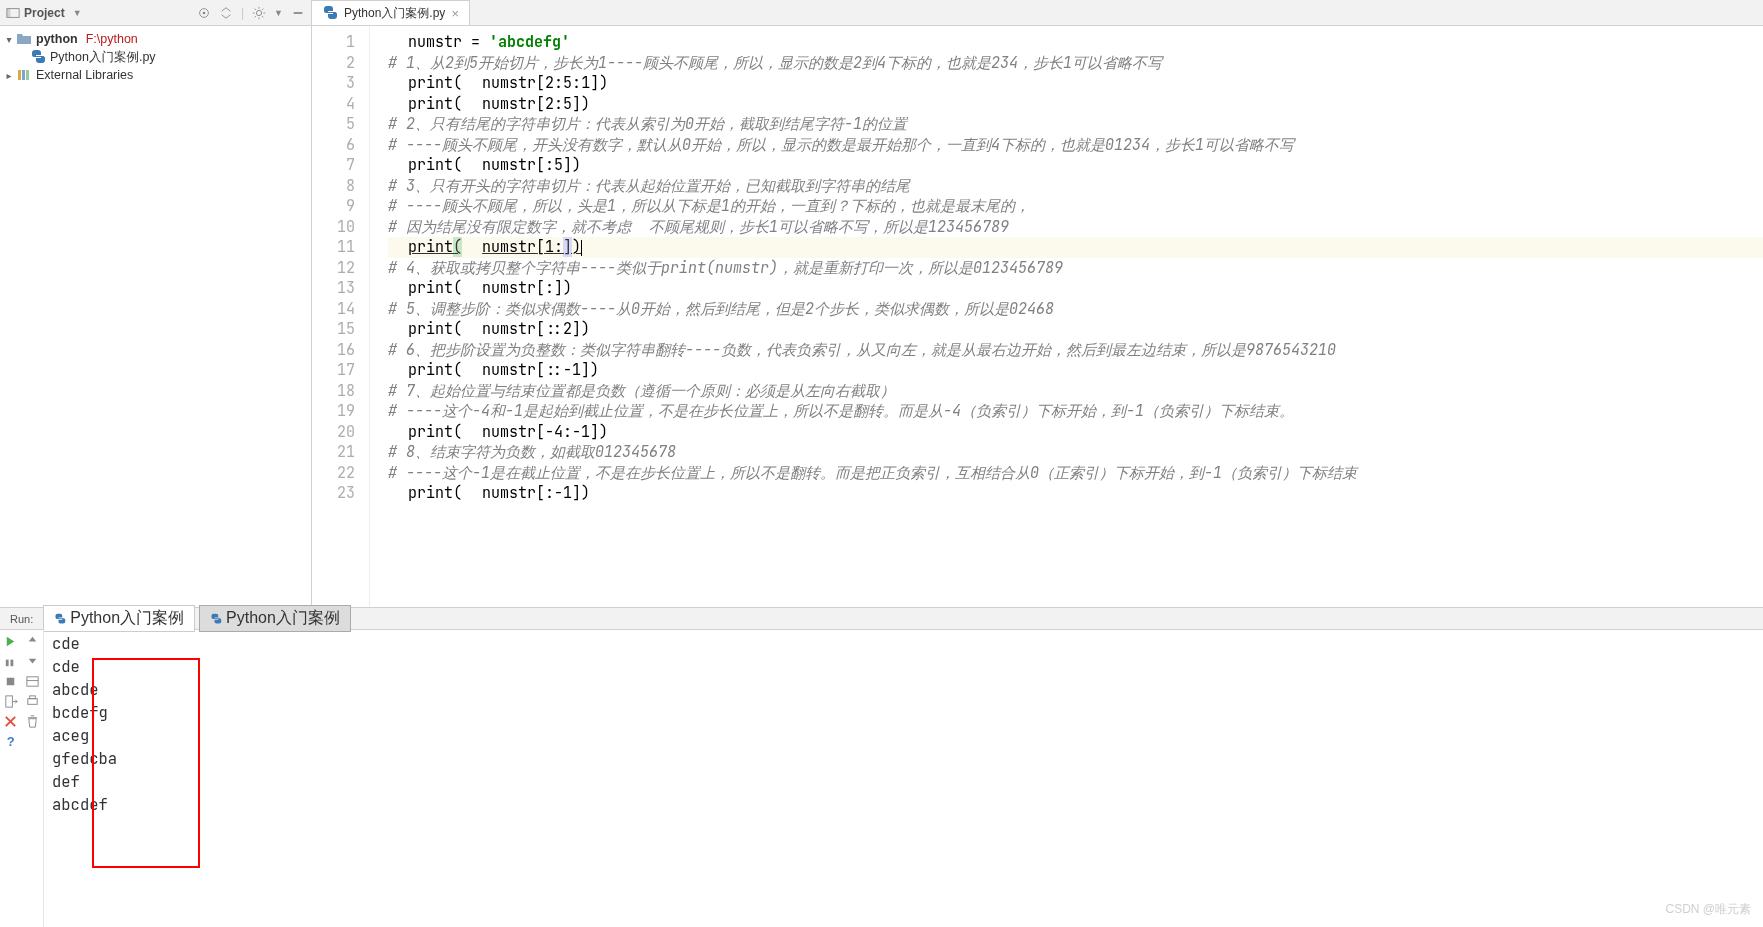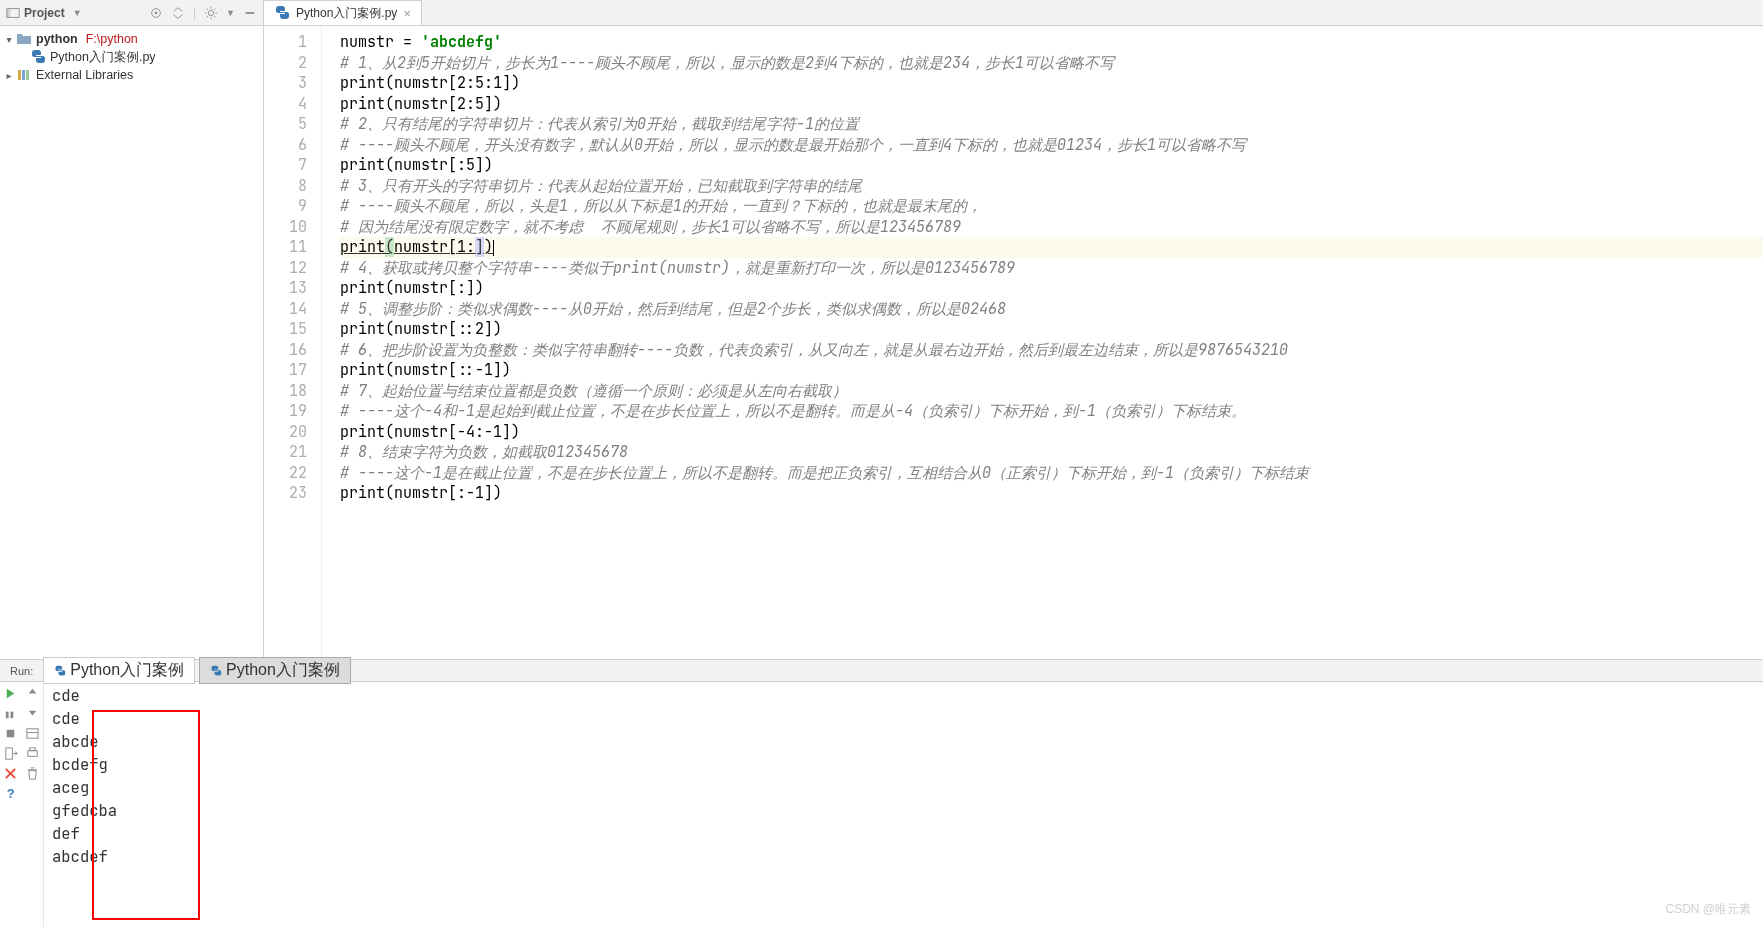"Project" .left-panel { width: 264px -> 312px }
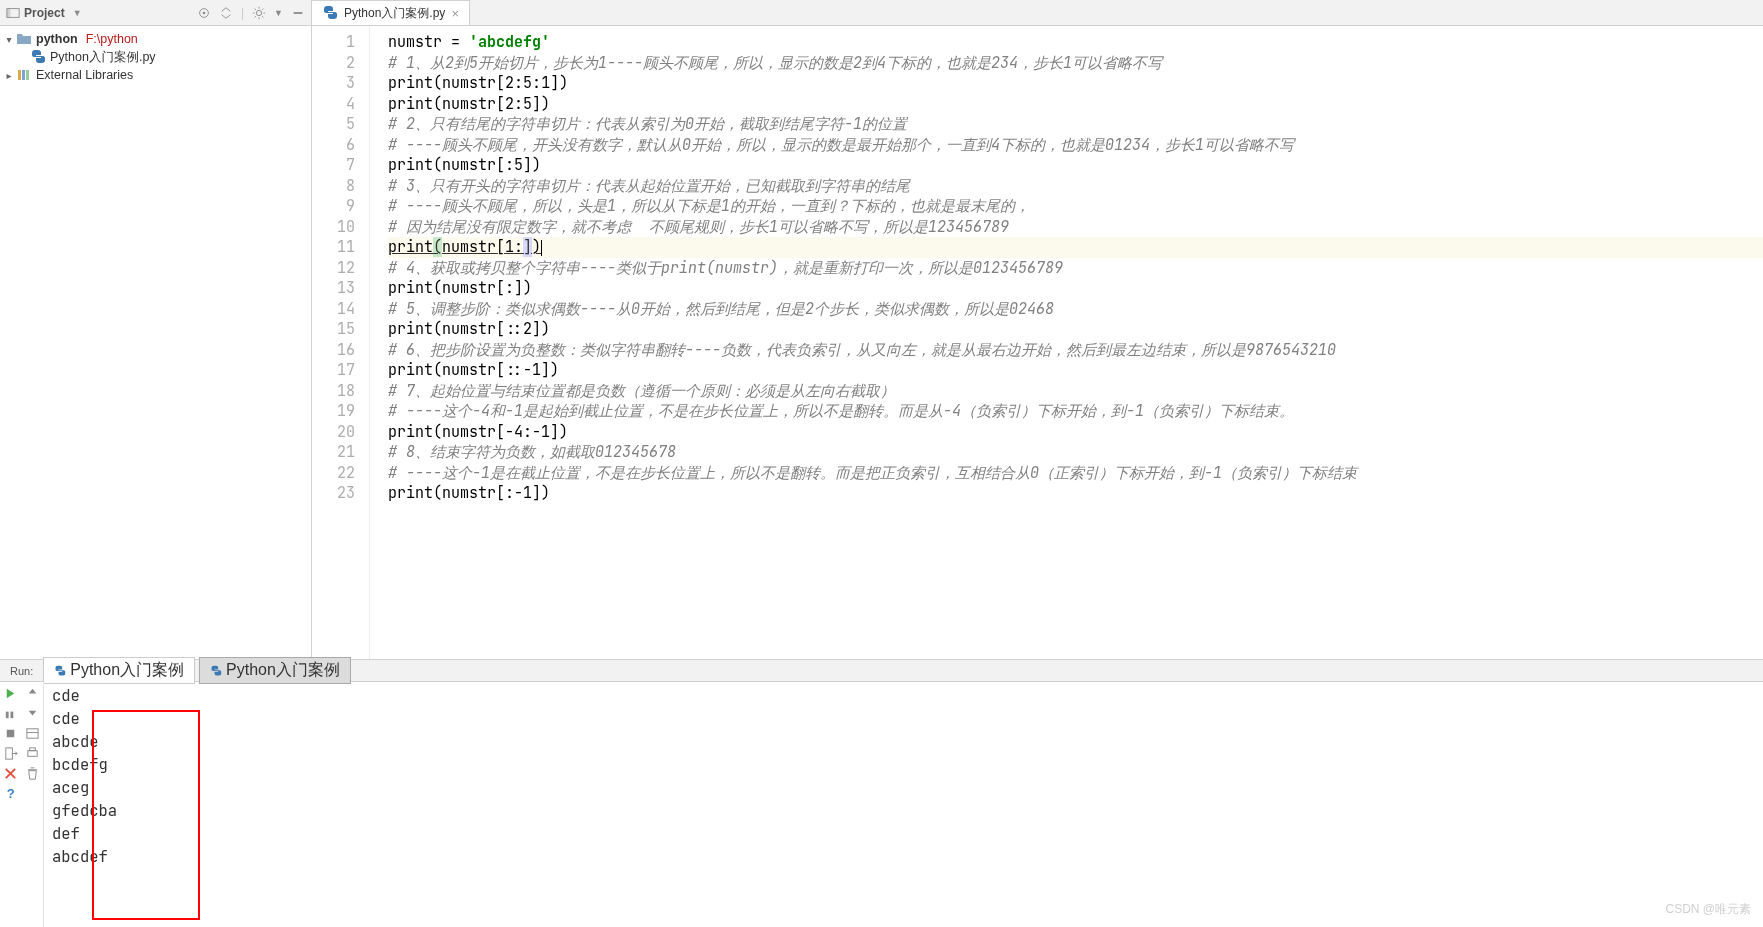"numstr" .s-fn { margin-left: none -> 20px }
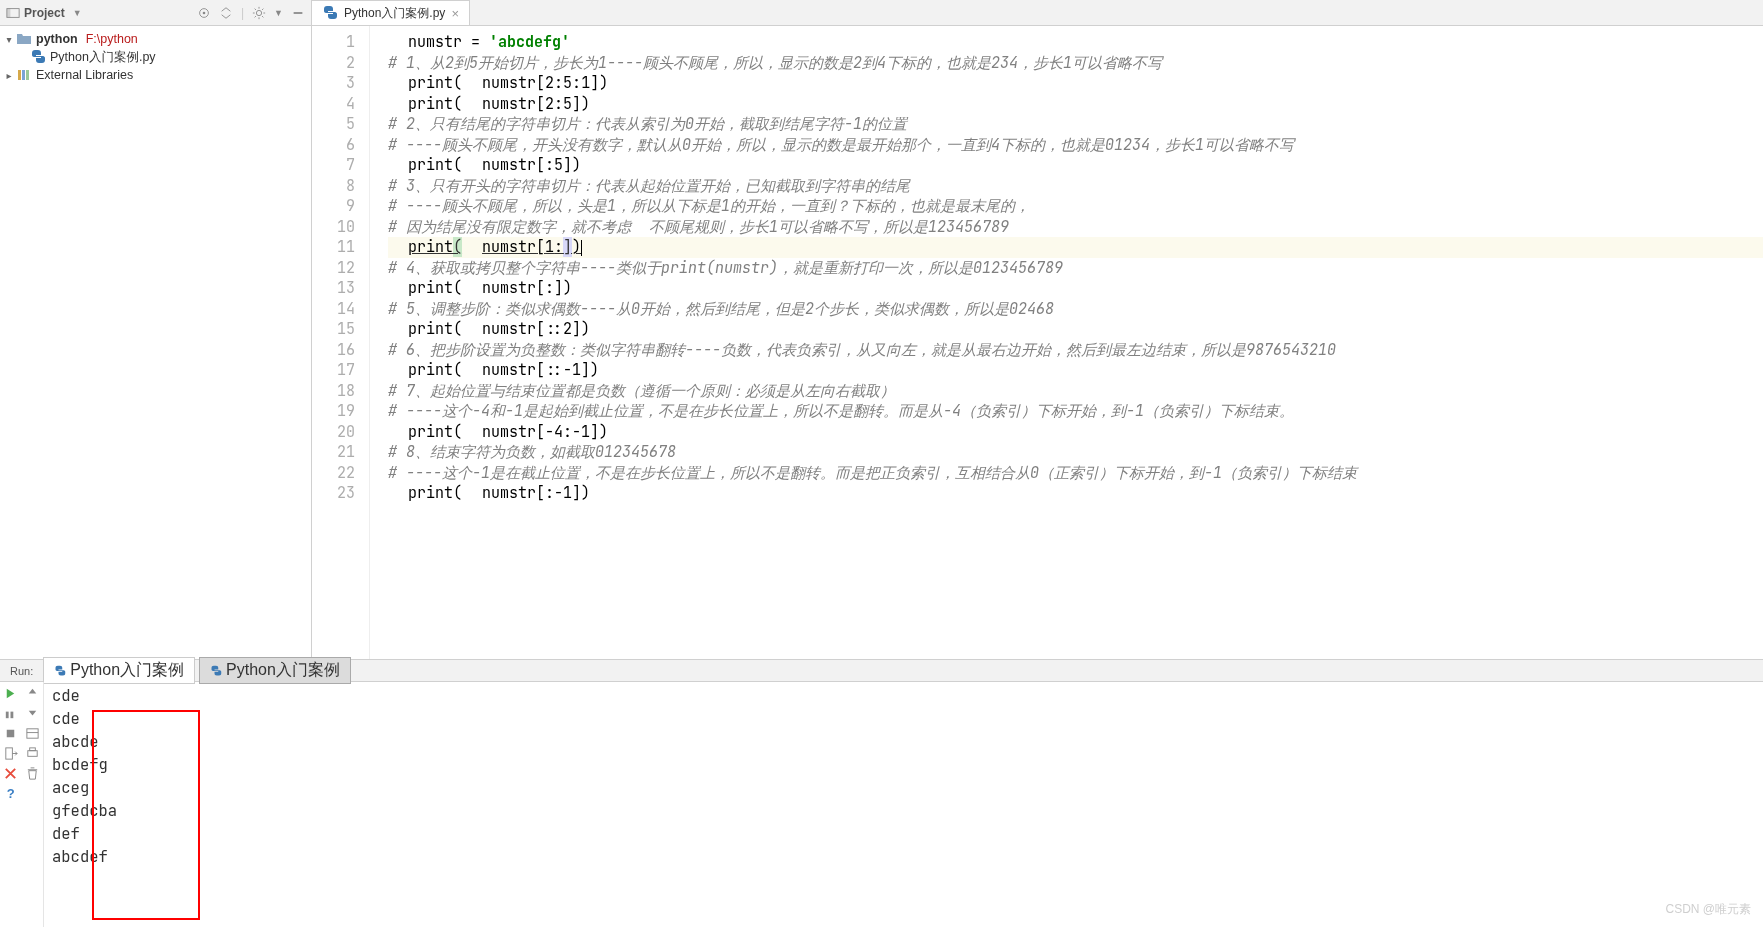"Run:" .bottom { height: 268px -> 320px }
